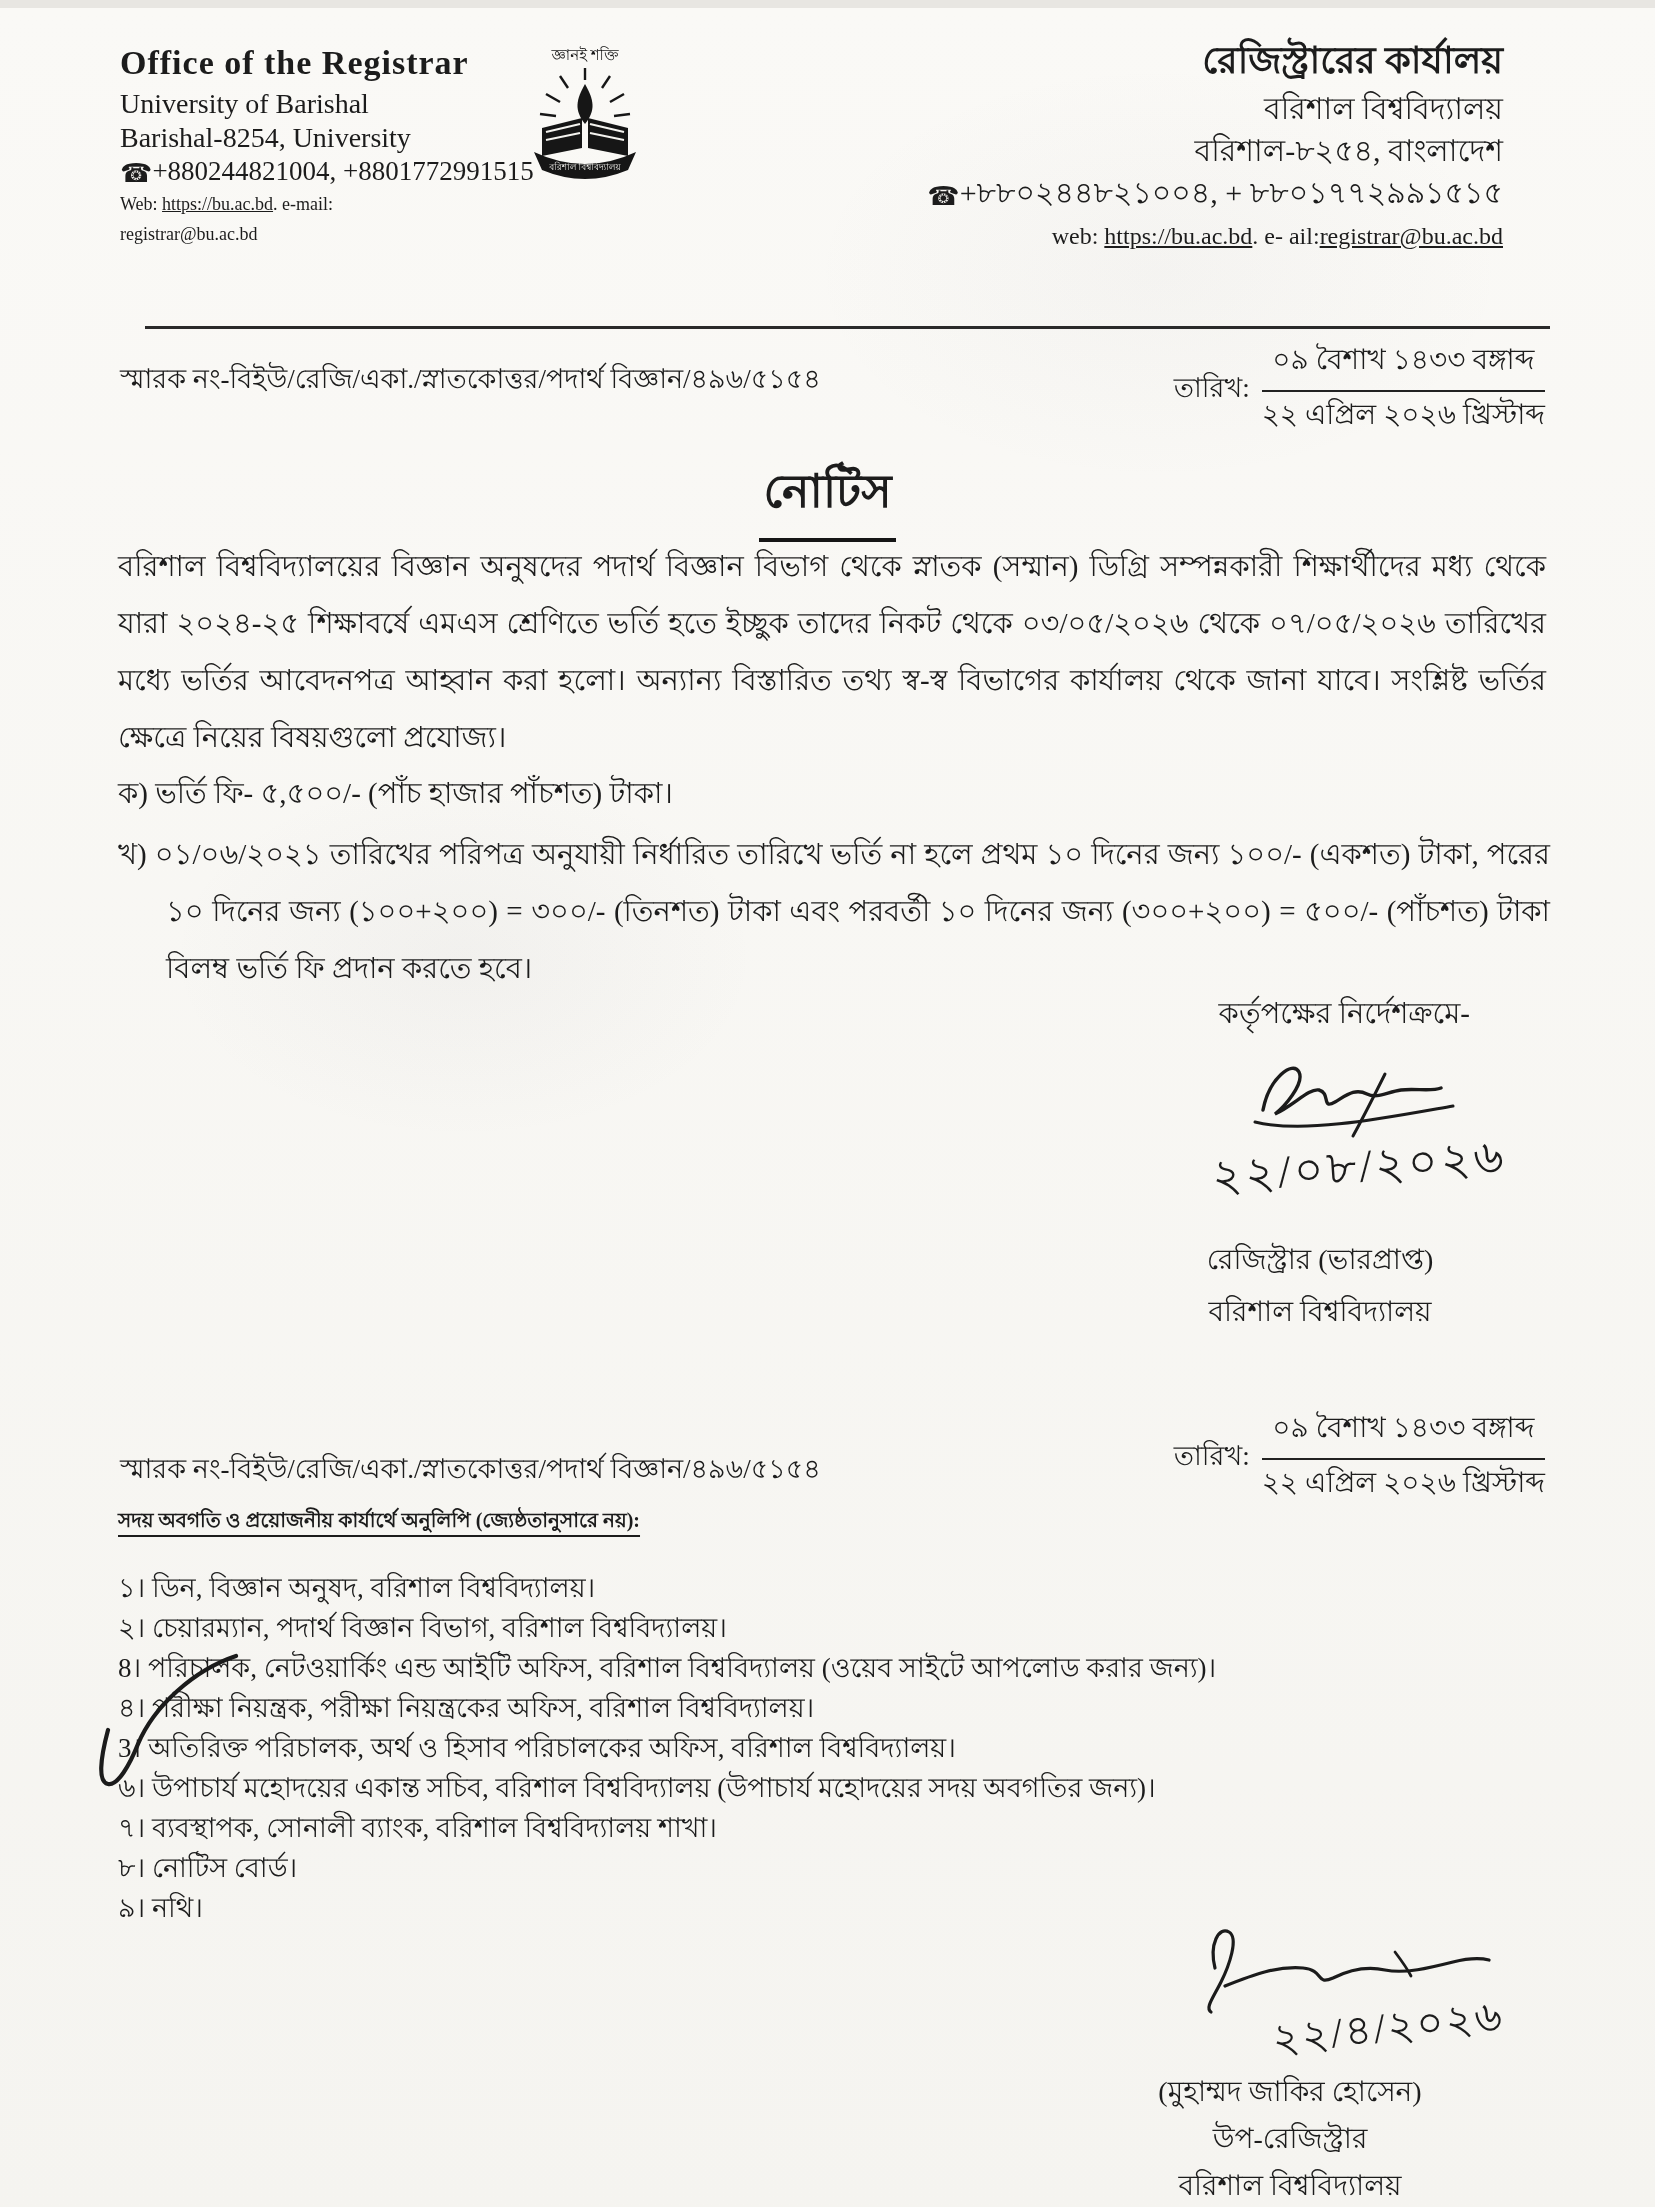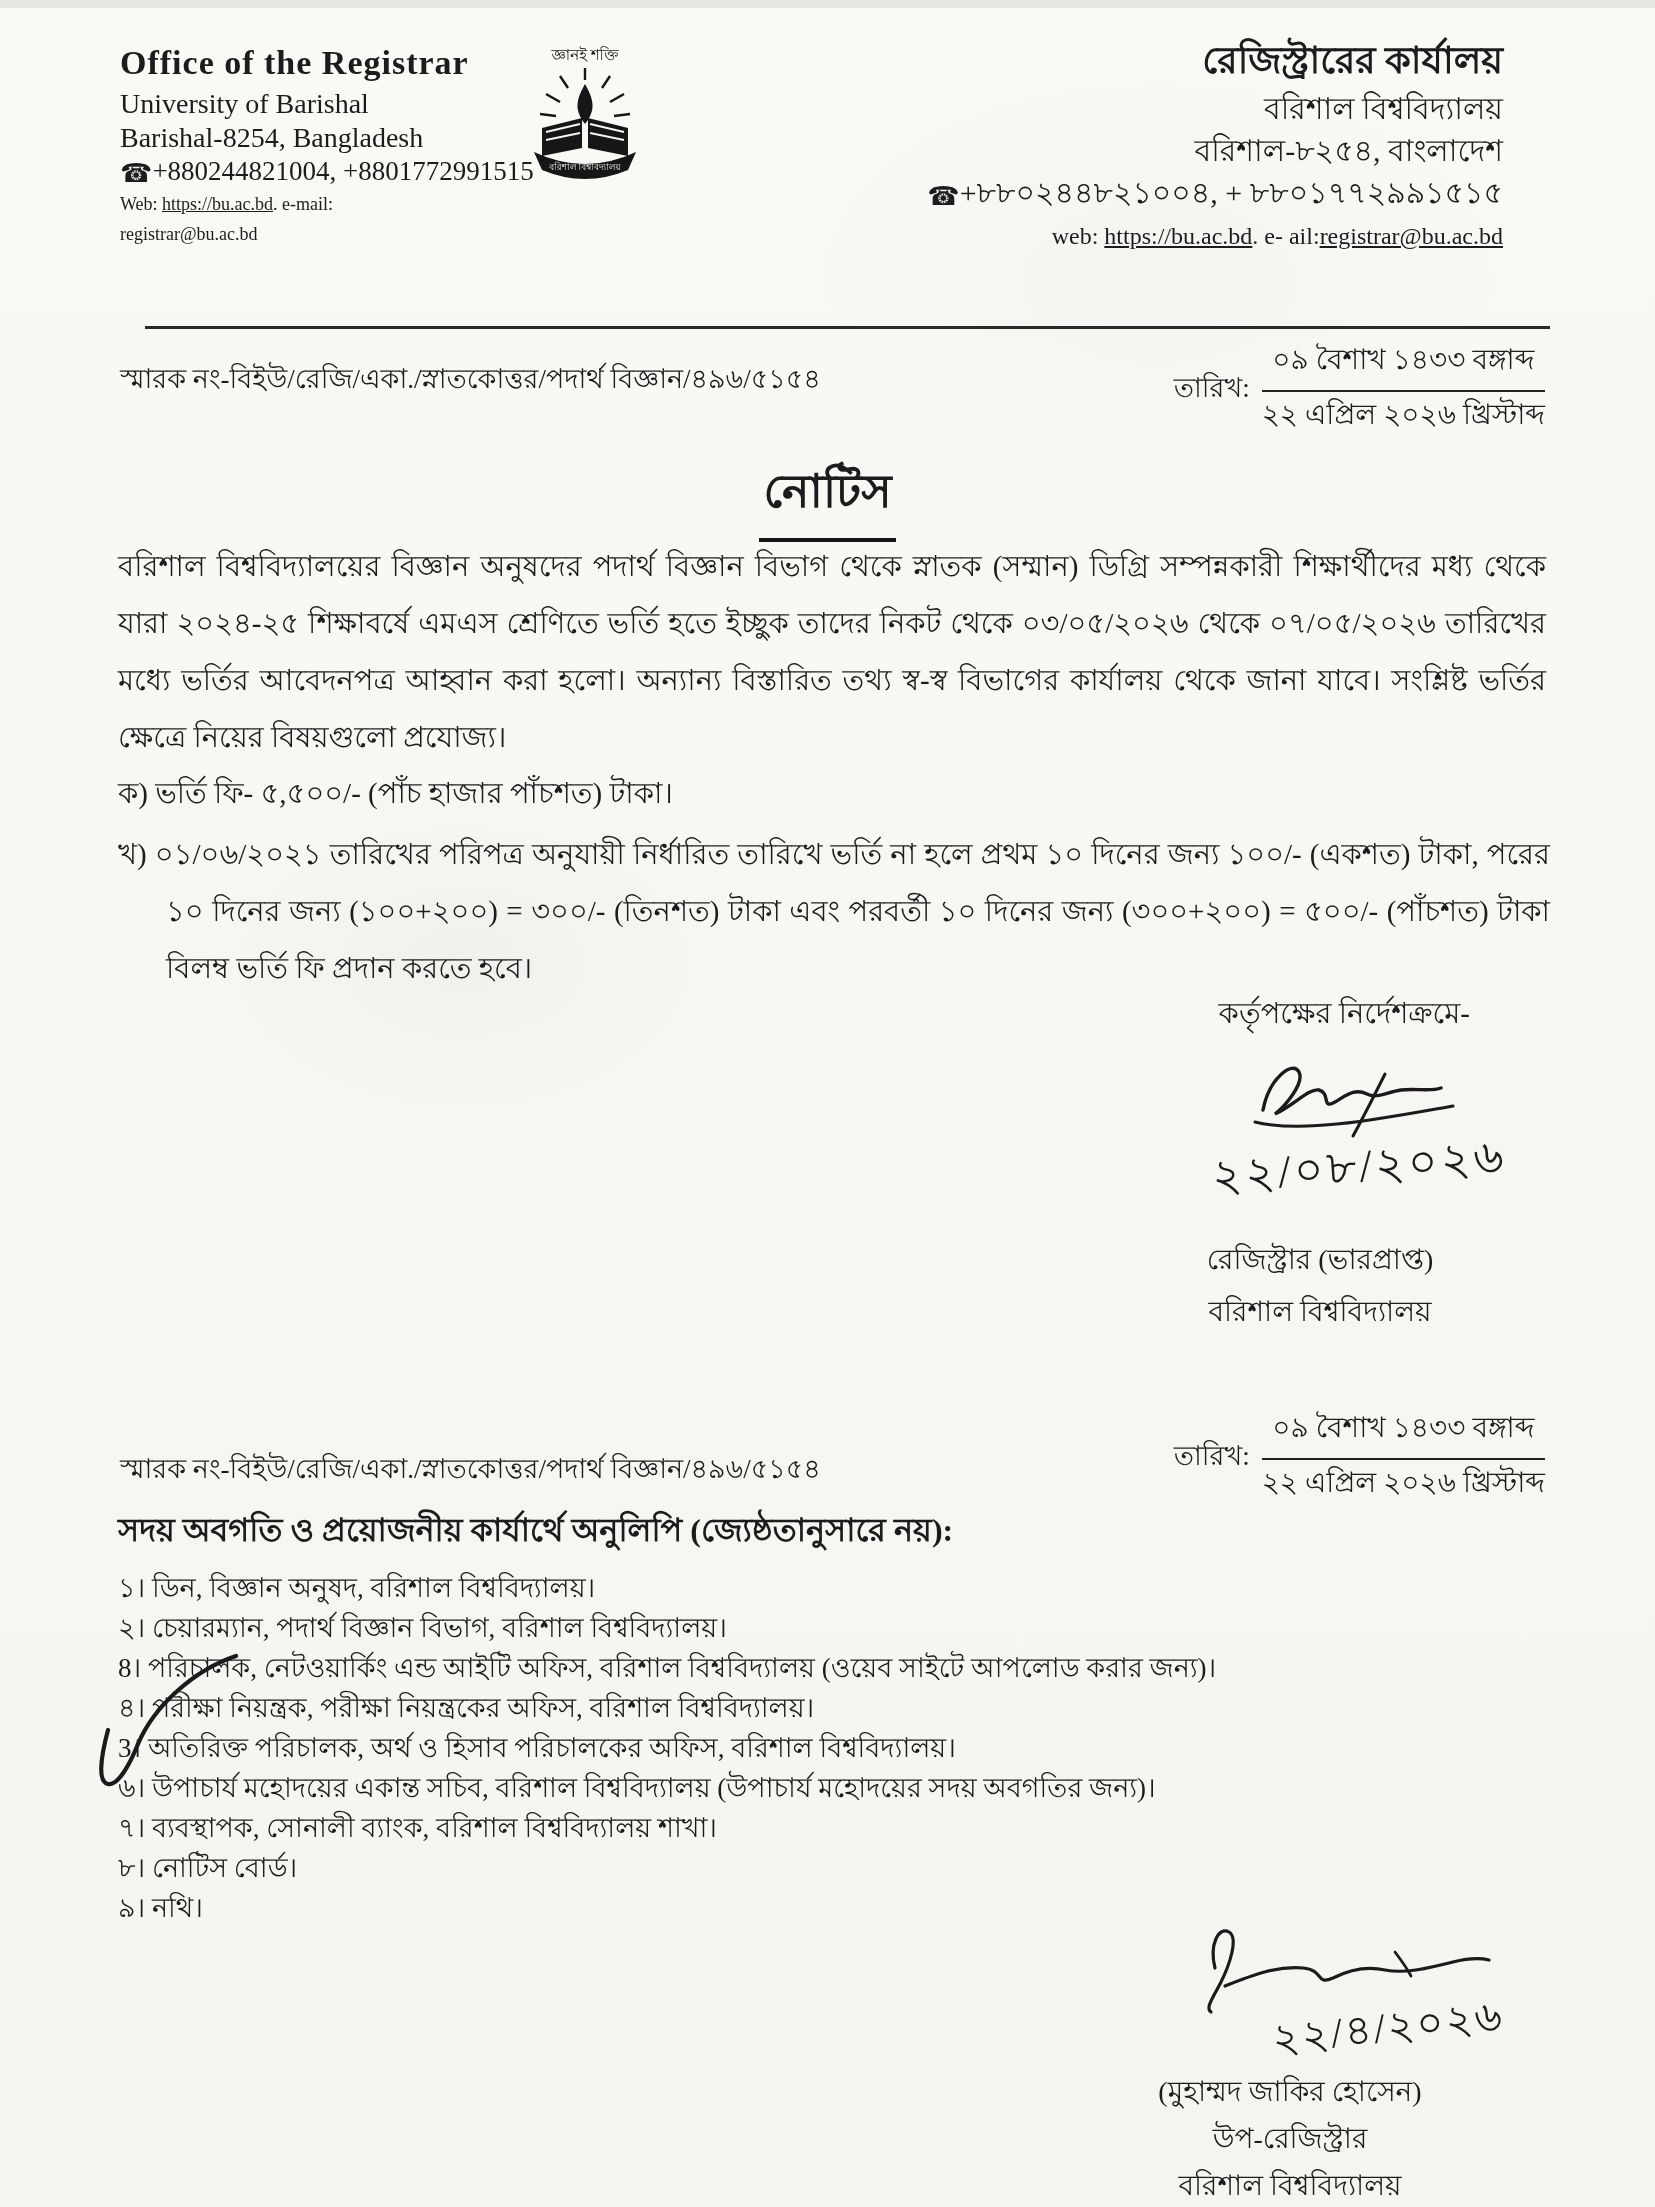"Barishal-8254, Bangladesh" div.abs { text: Bangladesh -> University }
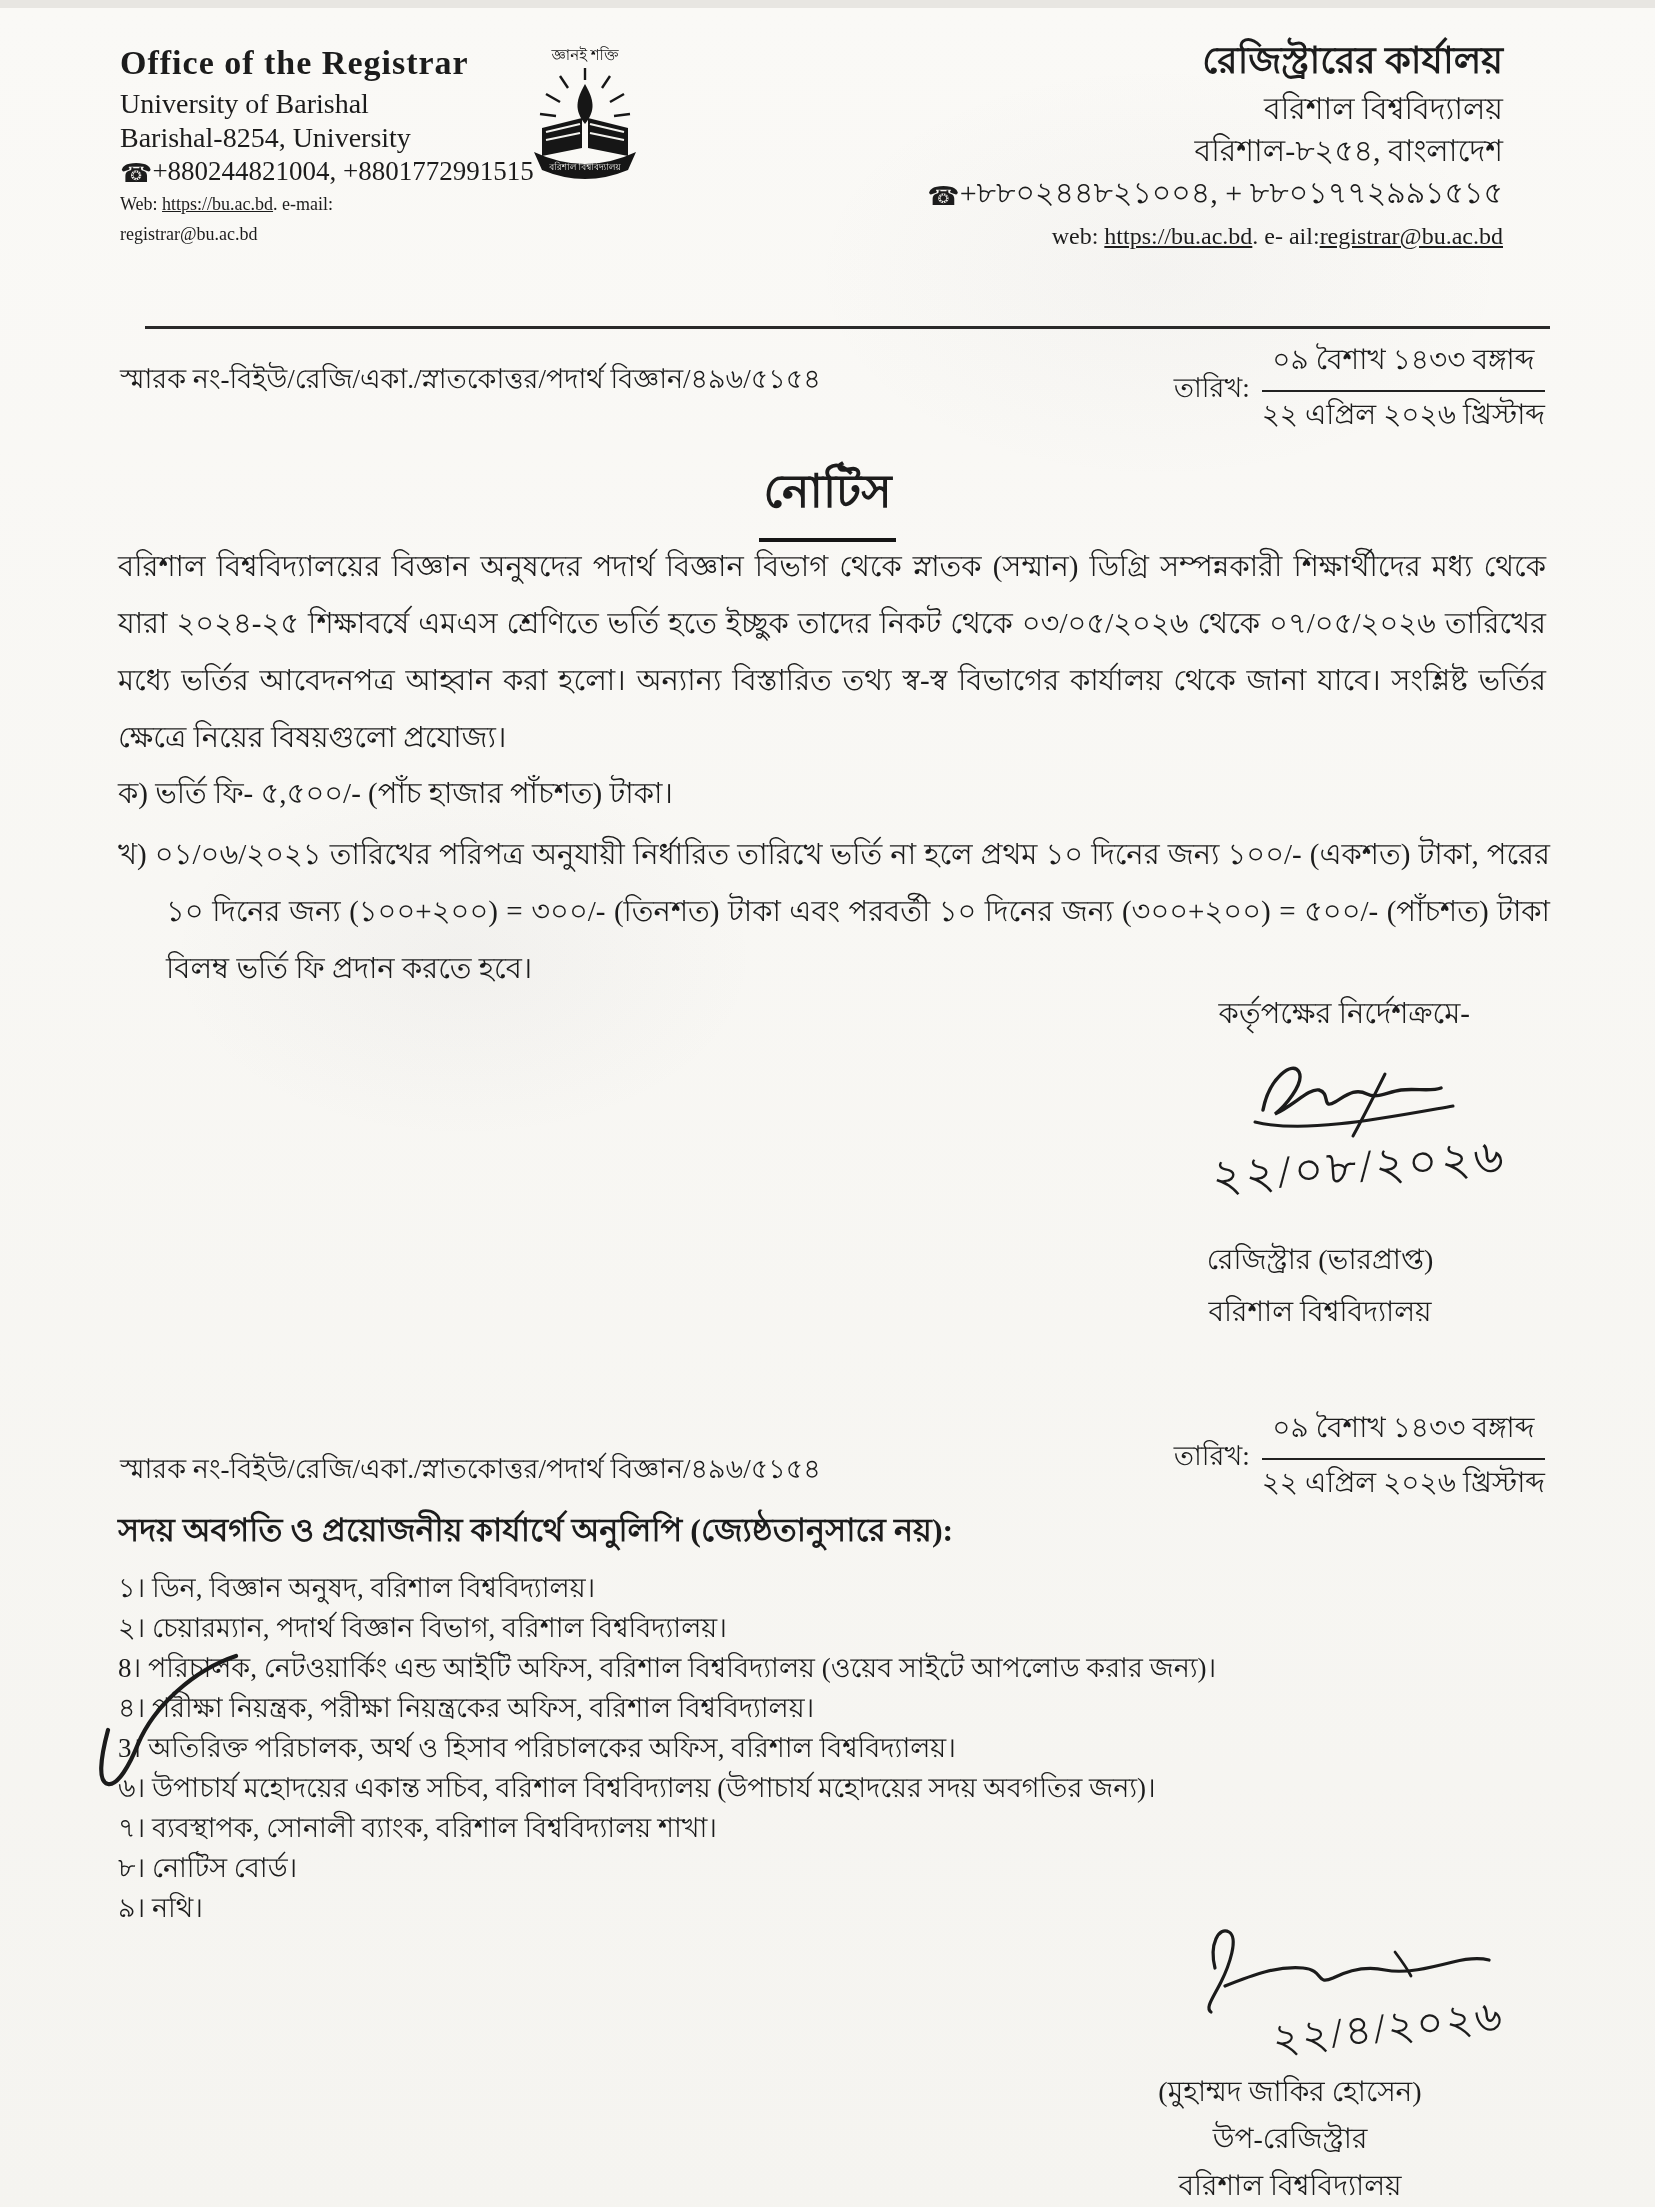"সদয় অবগতি ও প্রয়োজনীয় কার্যার্থে" .dist-head { font-size: 32px -> 20px; text-decoration: none -> underline }
